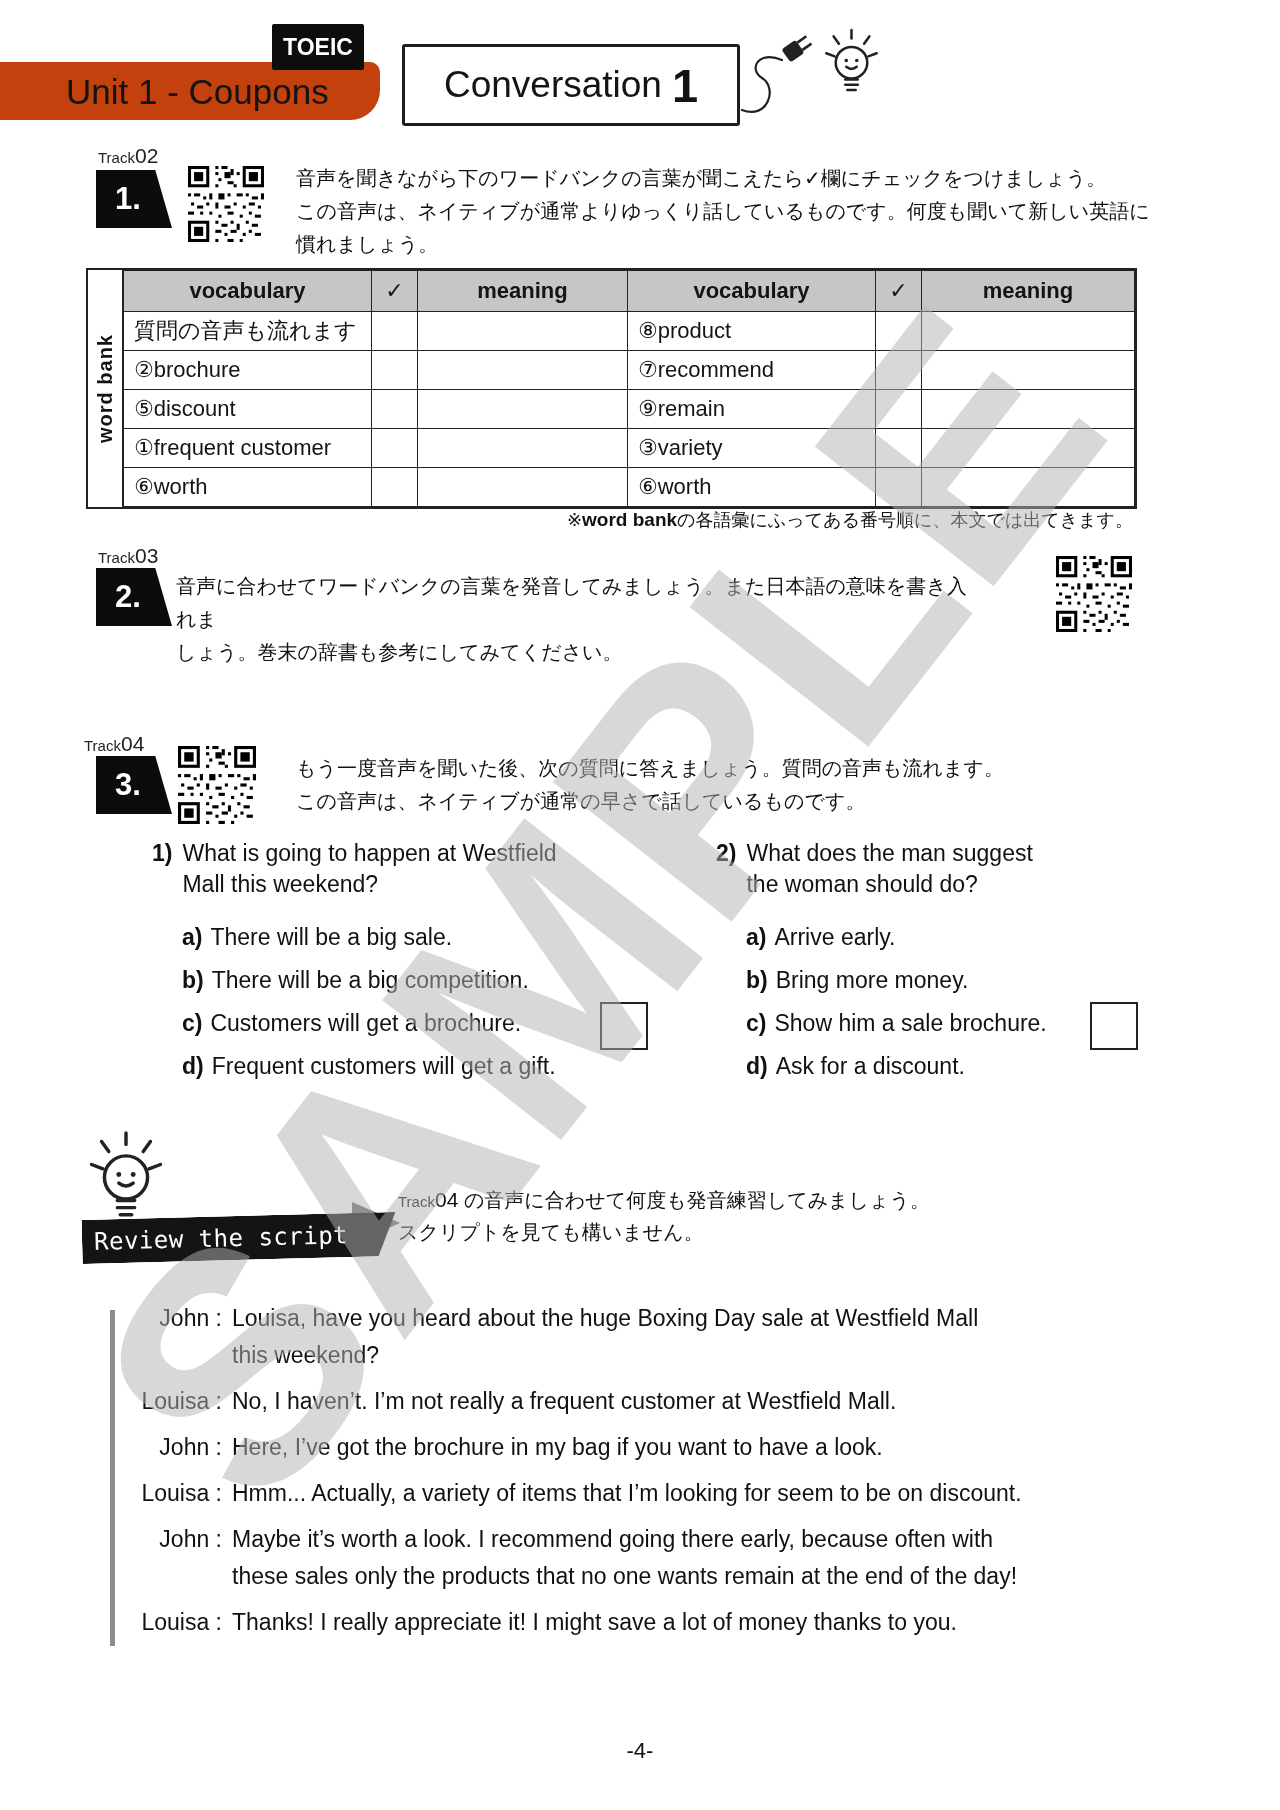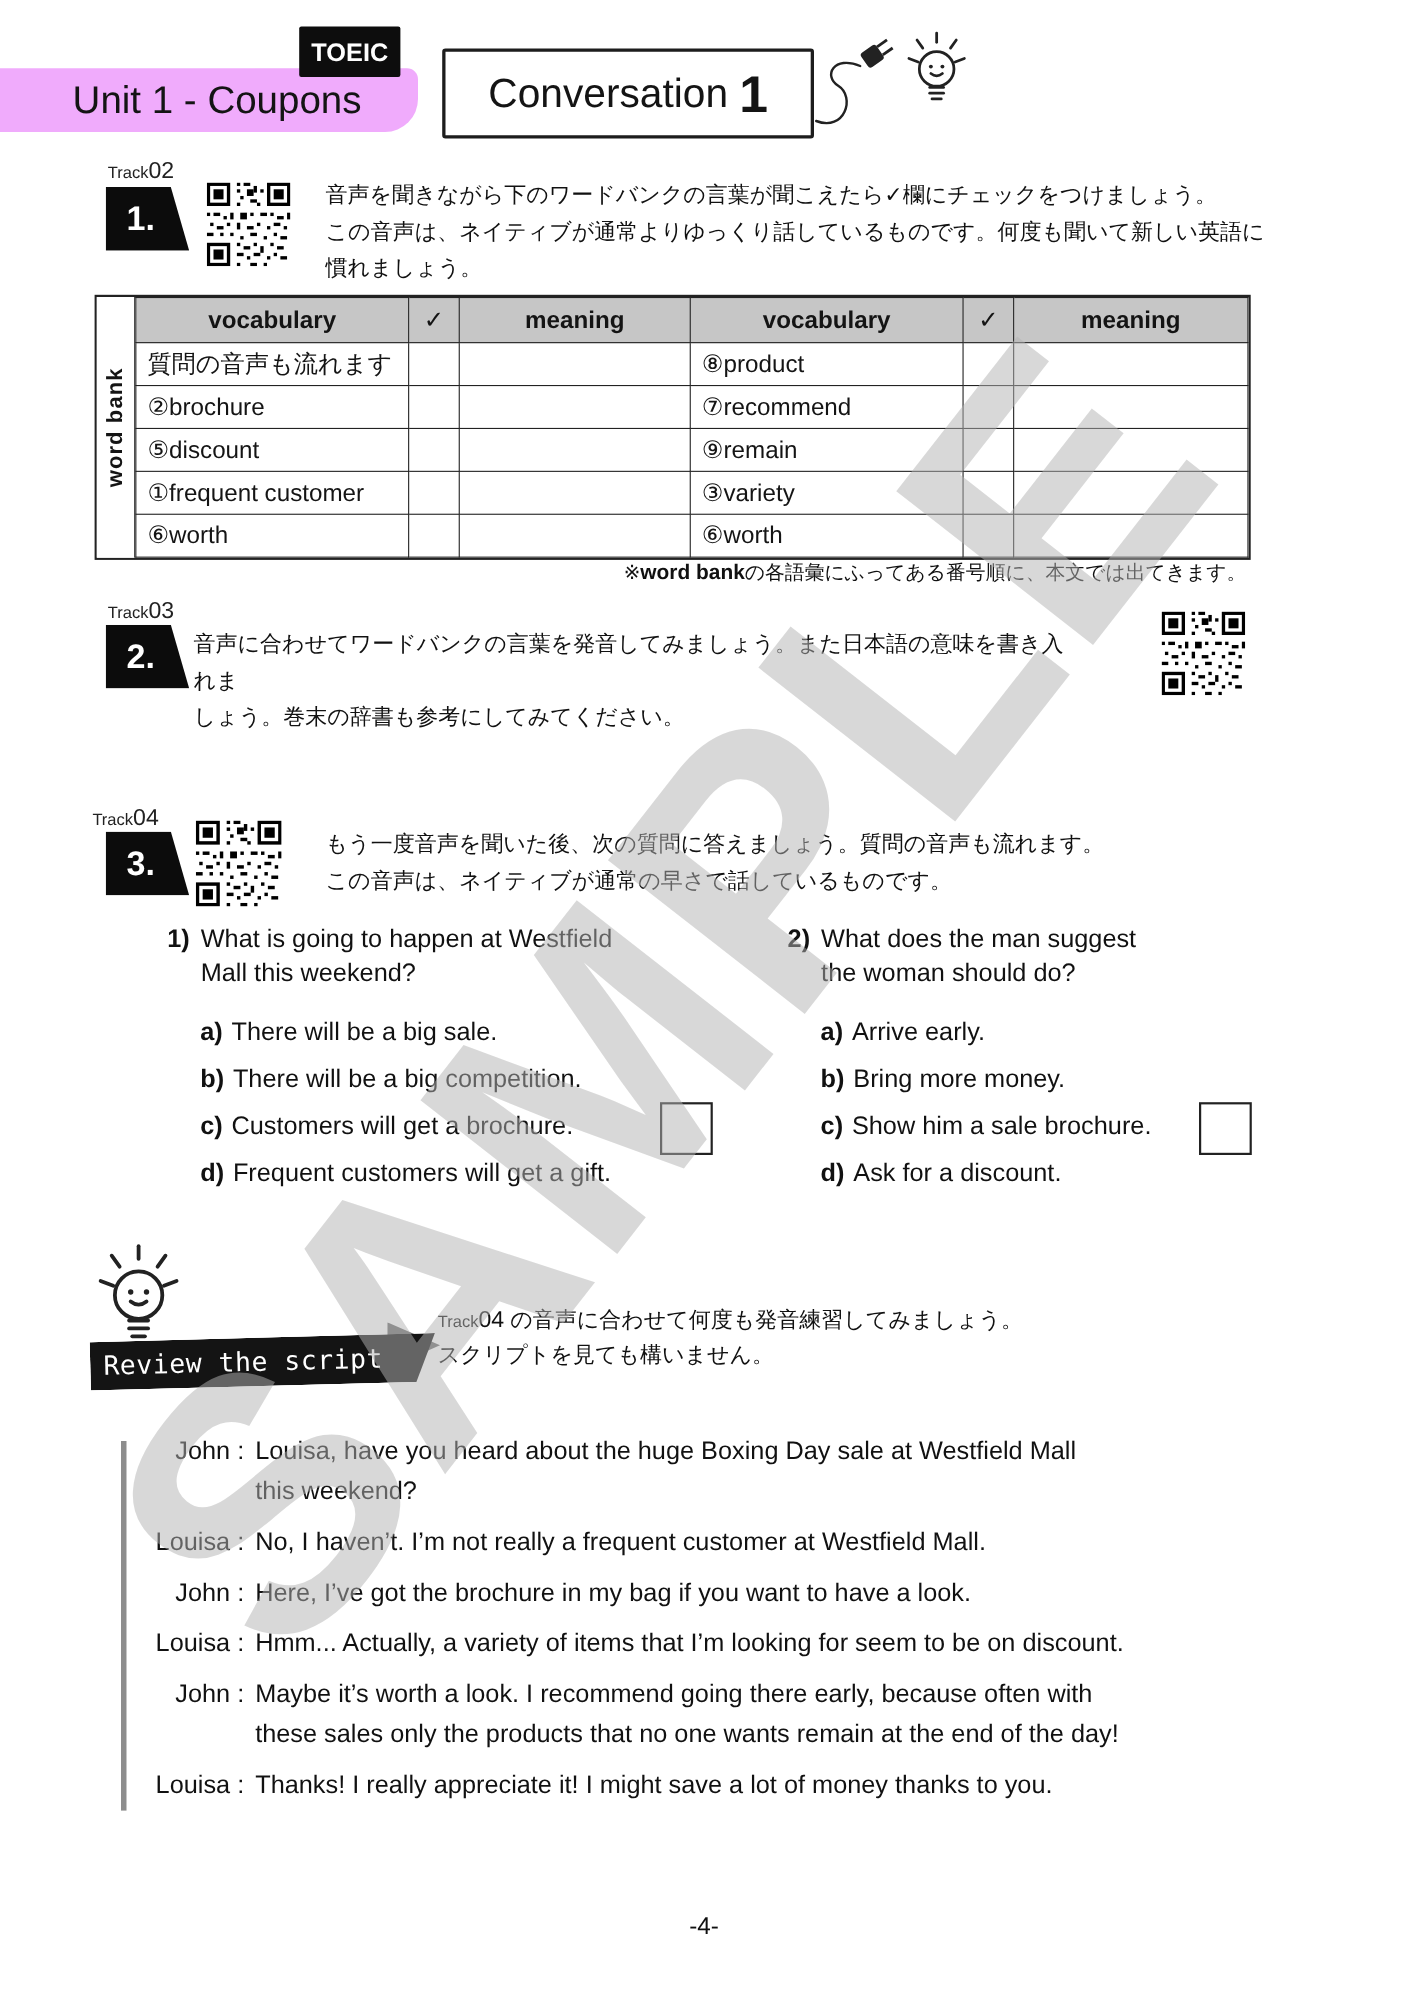"Unit 1 - Coupons" .unit-bar { background: #f0abfc -> #c2410c }
